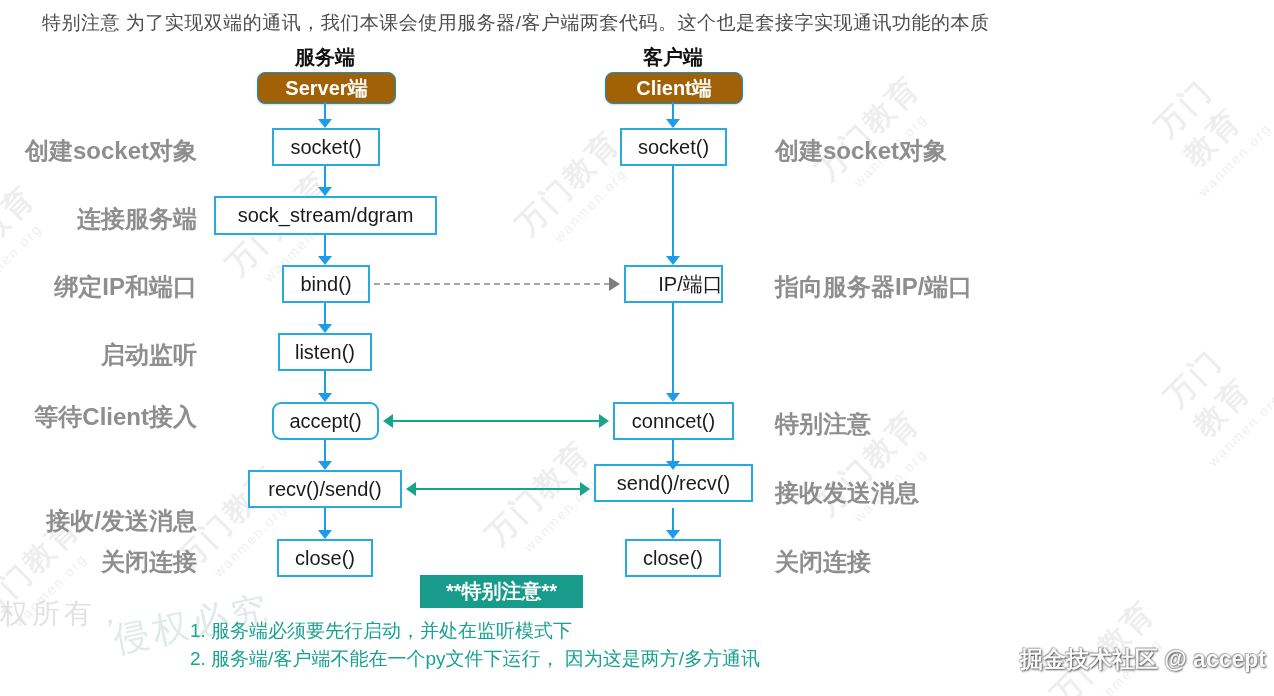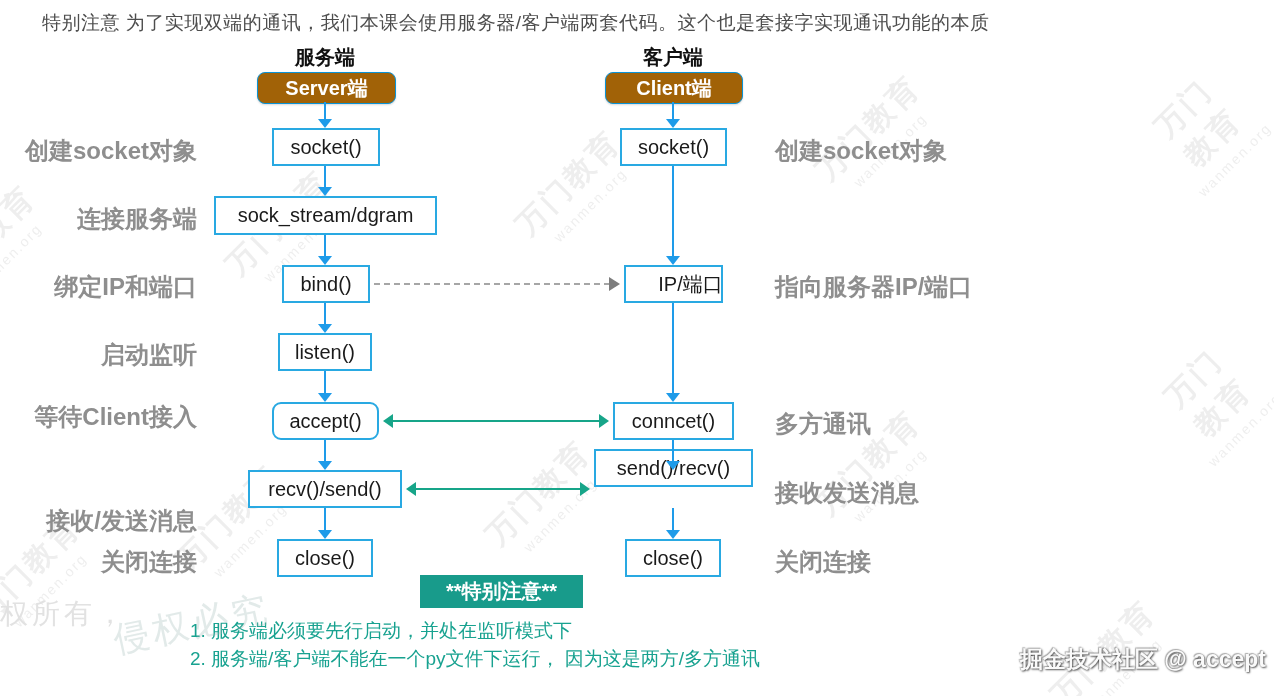"多方通讯" div.side-label { text: 多方通讯 -> 特别注意 }
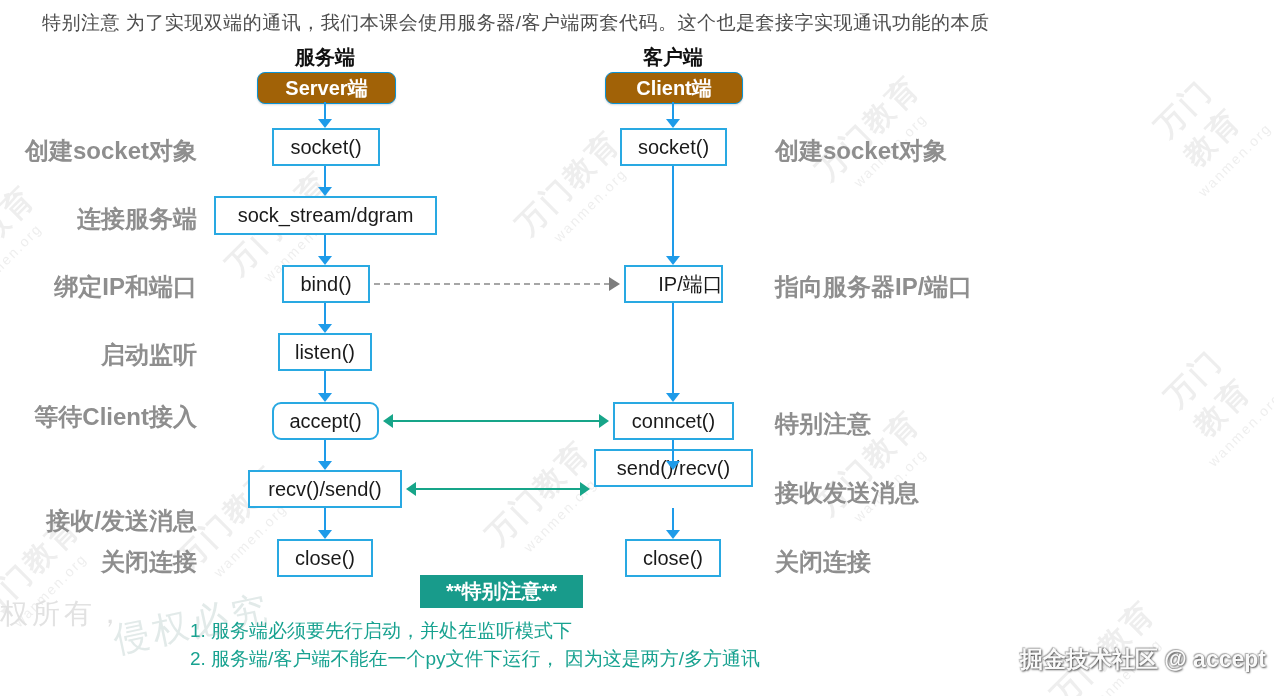"send()/recv()" div.fbox { top: 449px -> 464px }
